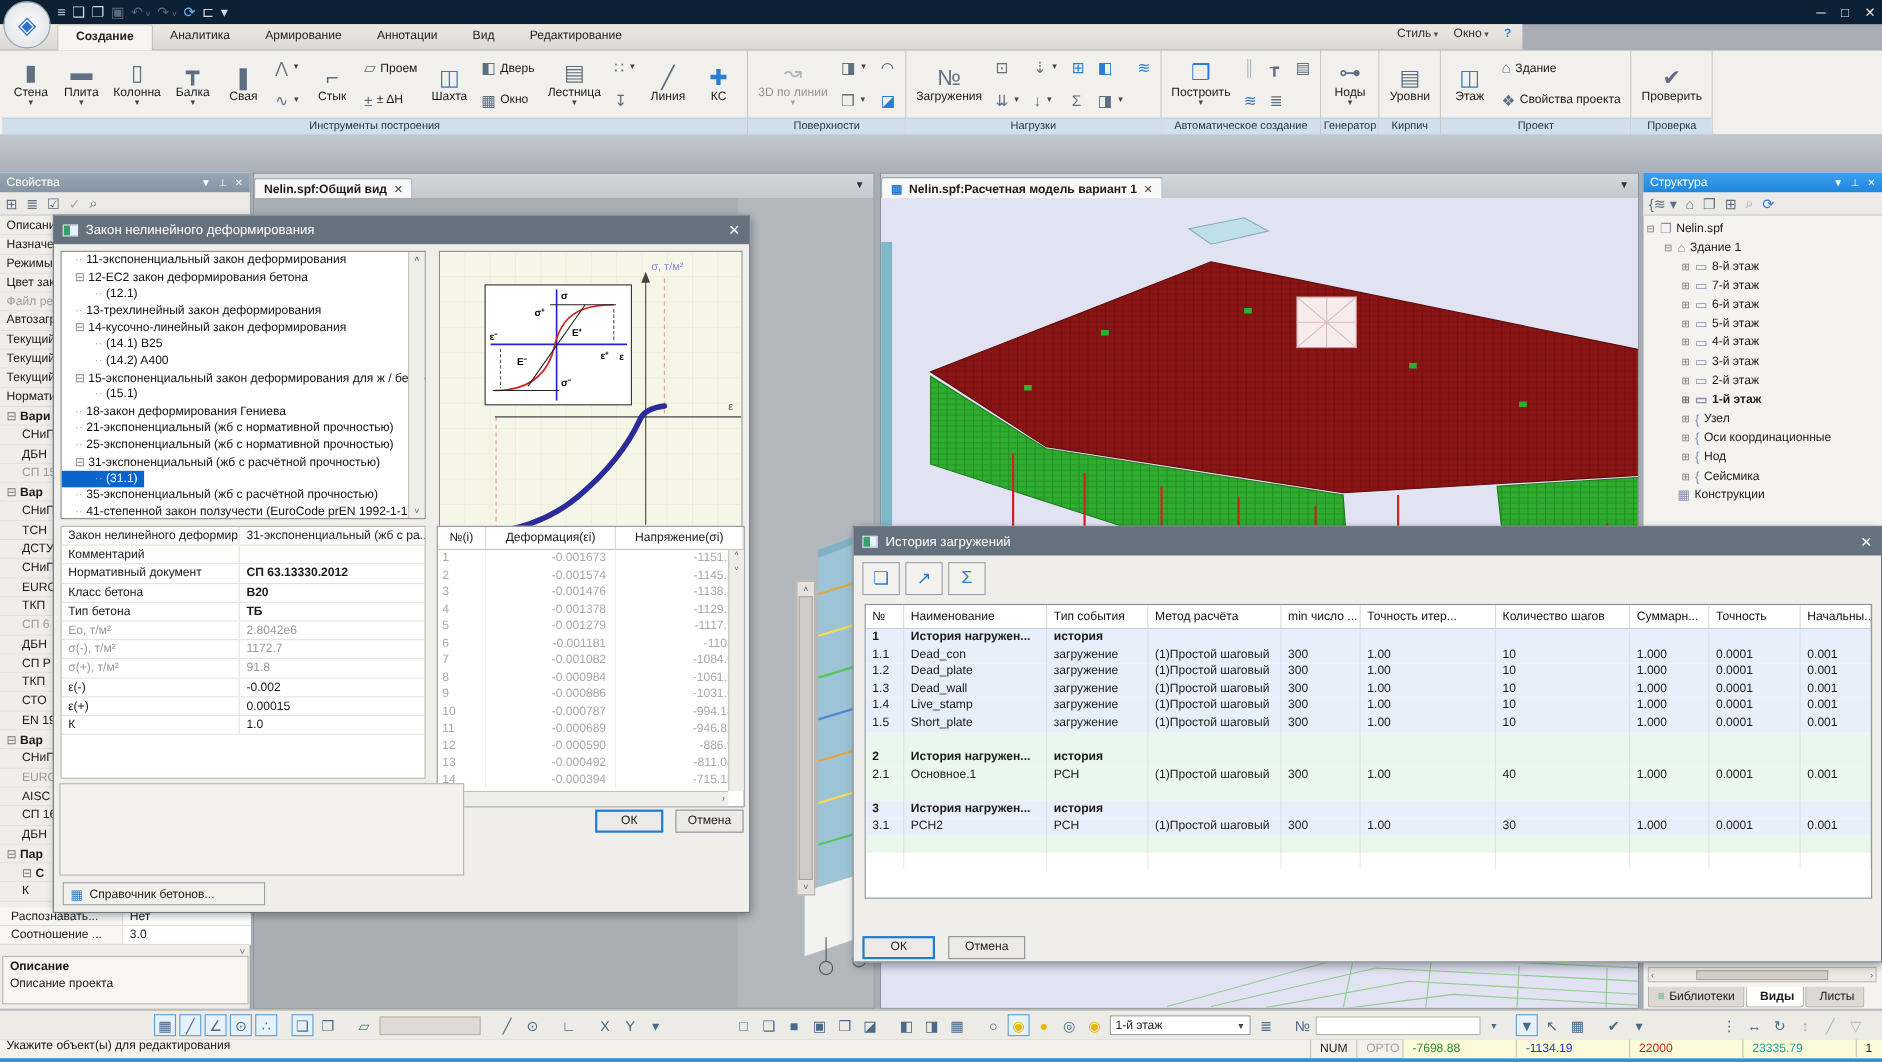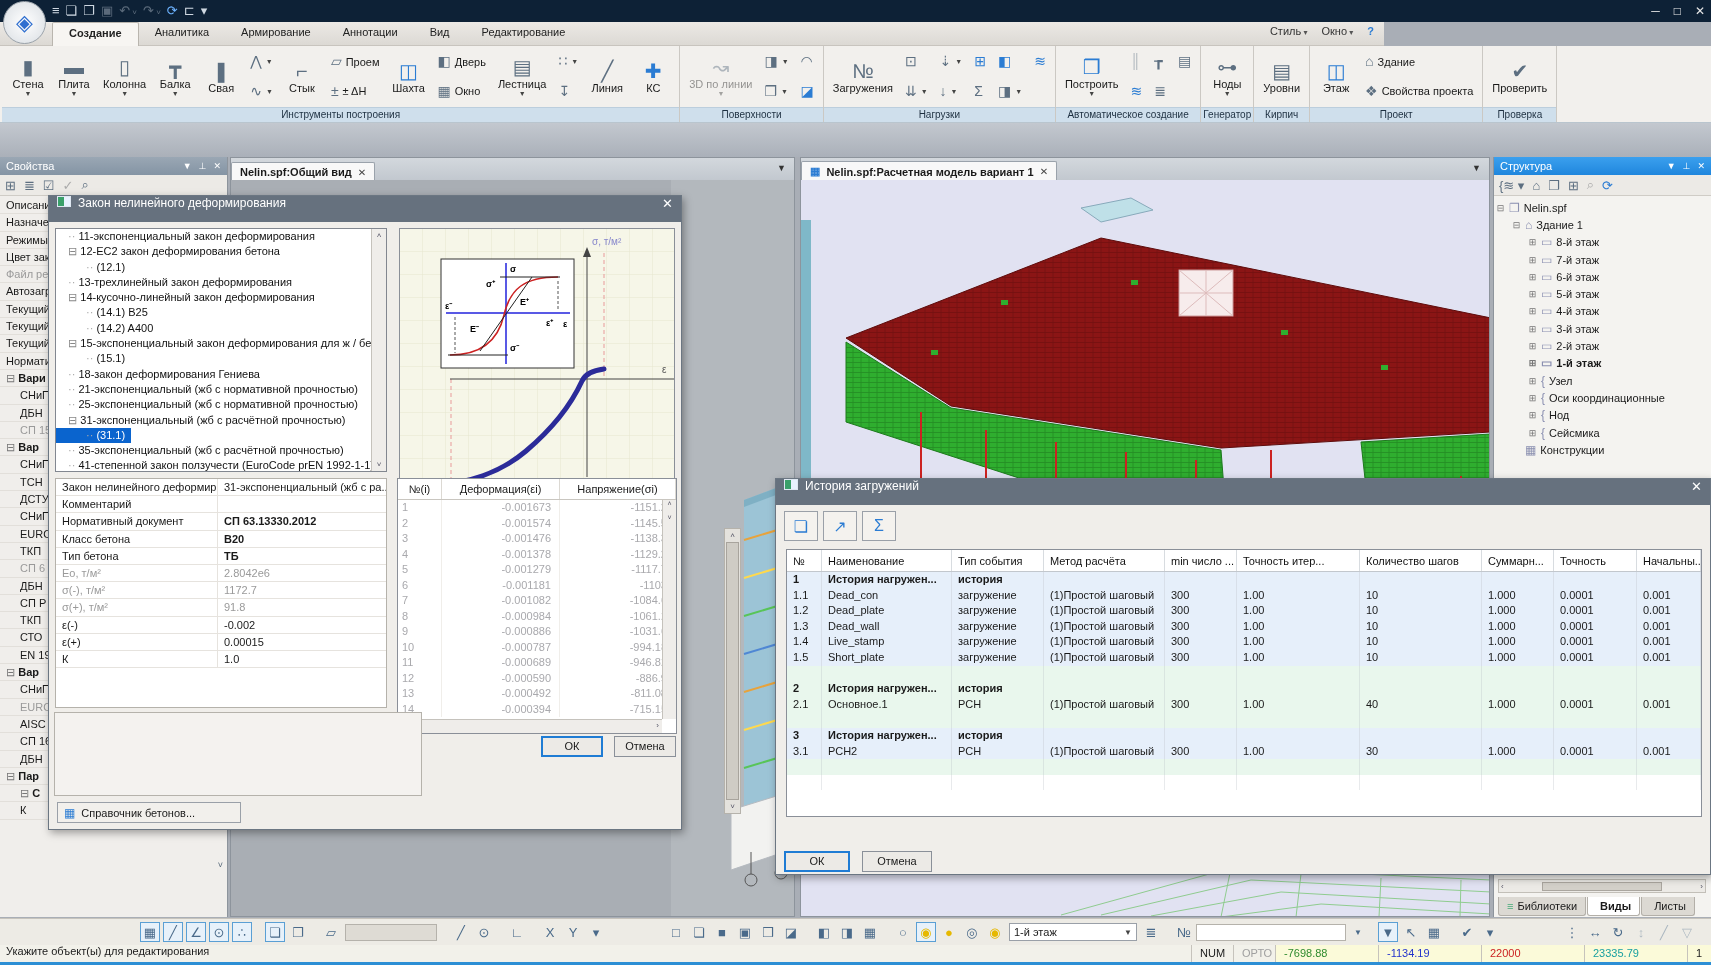"Закон нелинейного деформирования" .dtitle { align-items: none -> center }
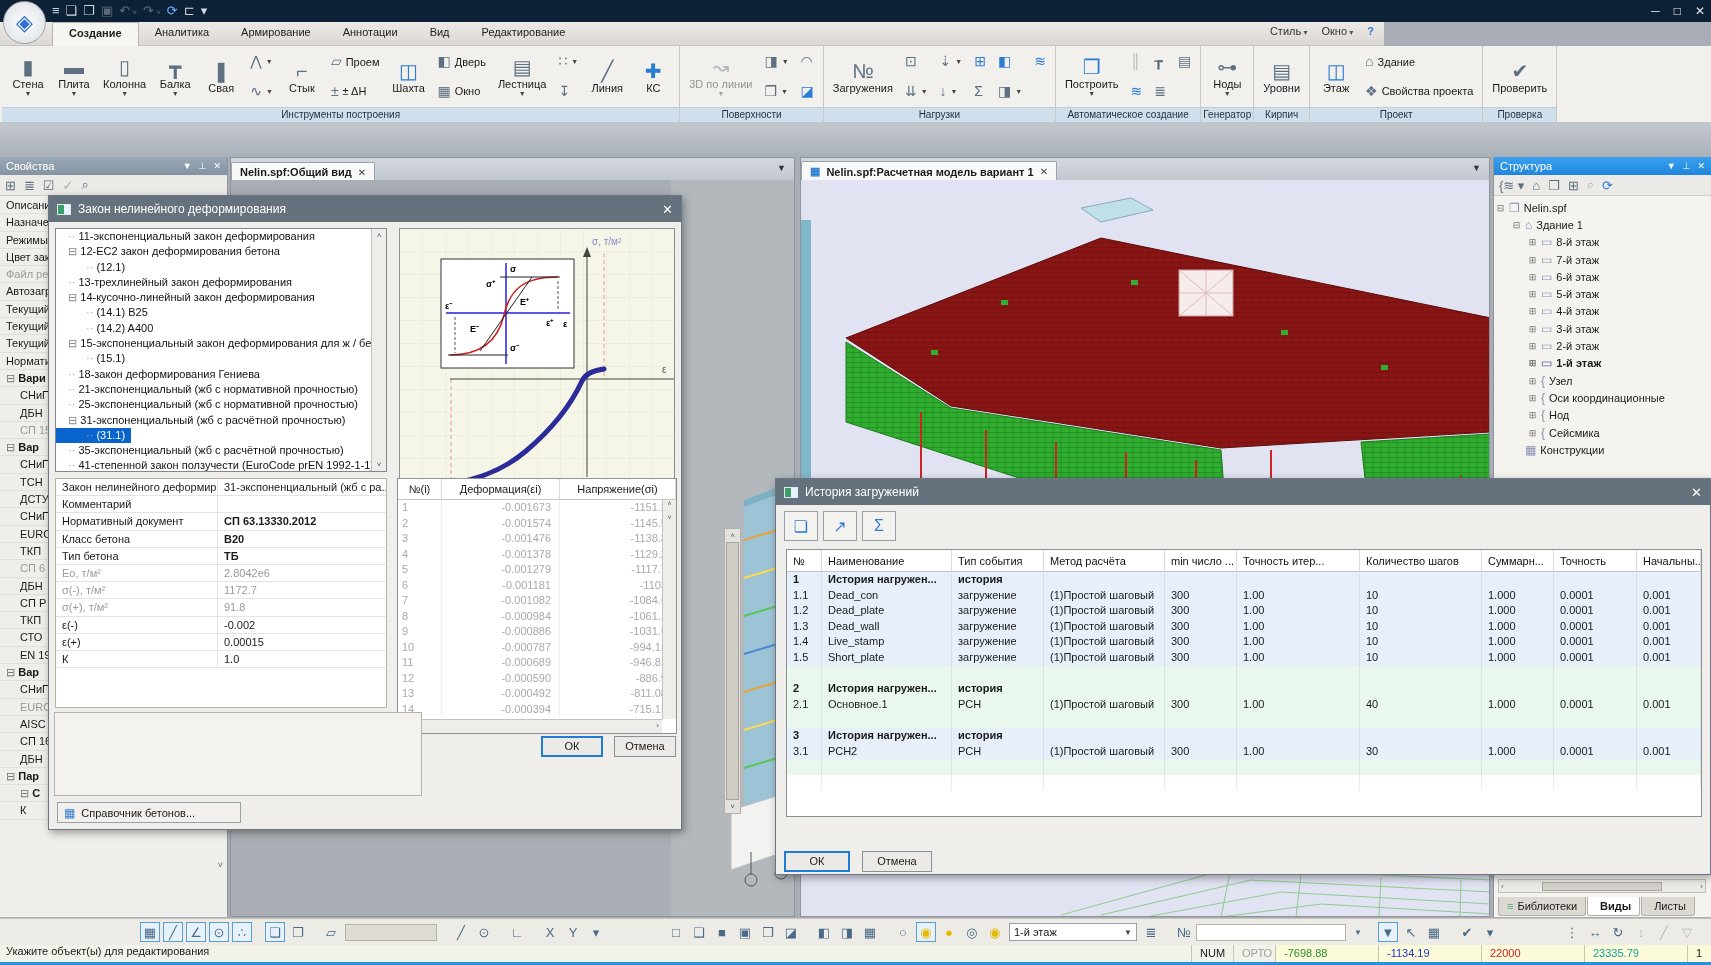"Распознавать..." div.pbottom { html: none -> <div> <div> <span>Распознавать...</span> <span>Нет</span> </div> <div> <span>Соотношение ...</span> <span>3.0</span> </div> </div> }
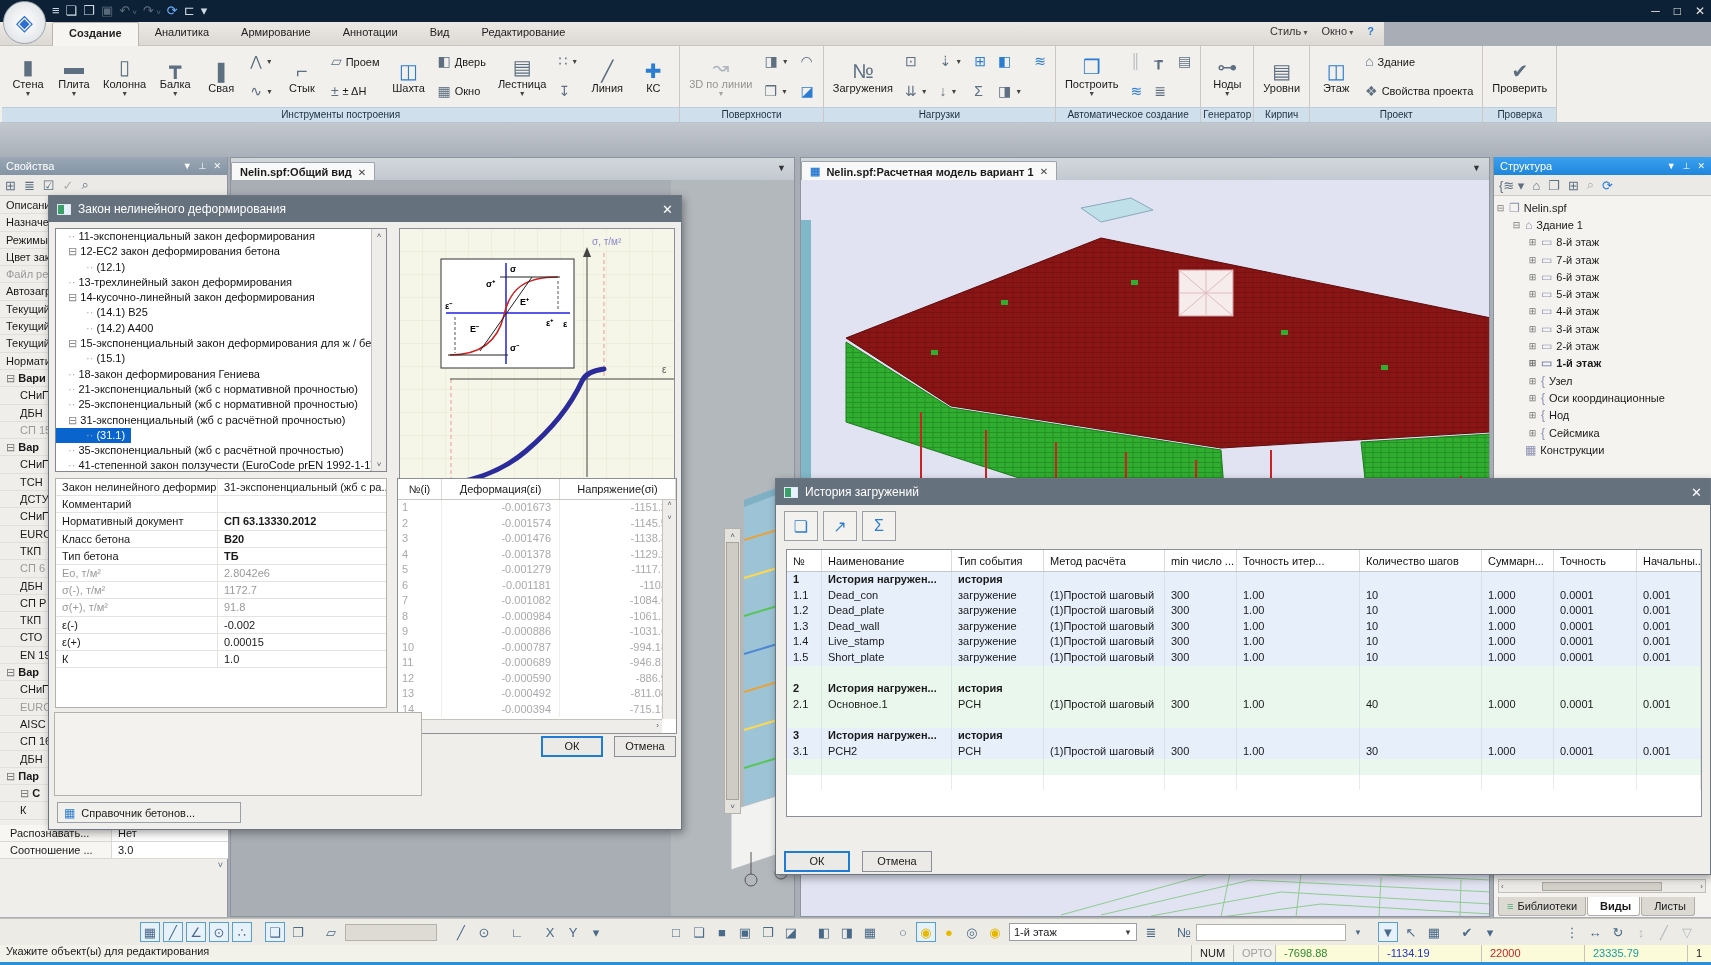"Описание" div.pdesc { html: none -> <div> <b>Описание</b> <span>Описание проекта</span> </div> }
